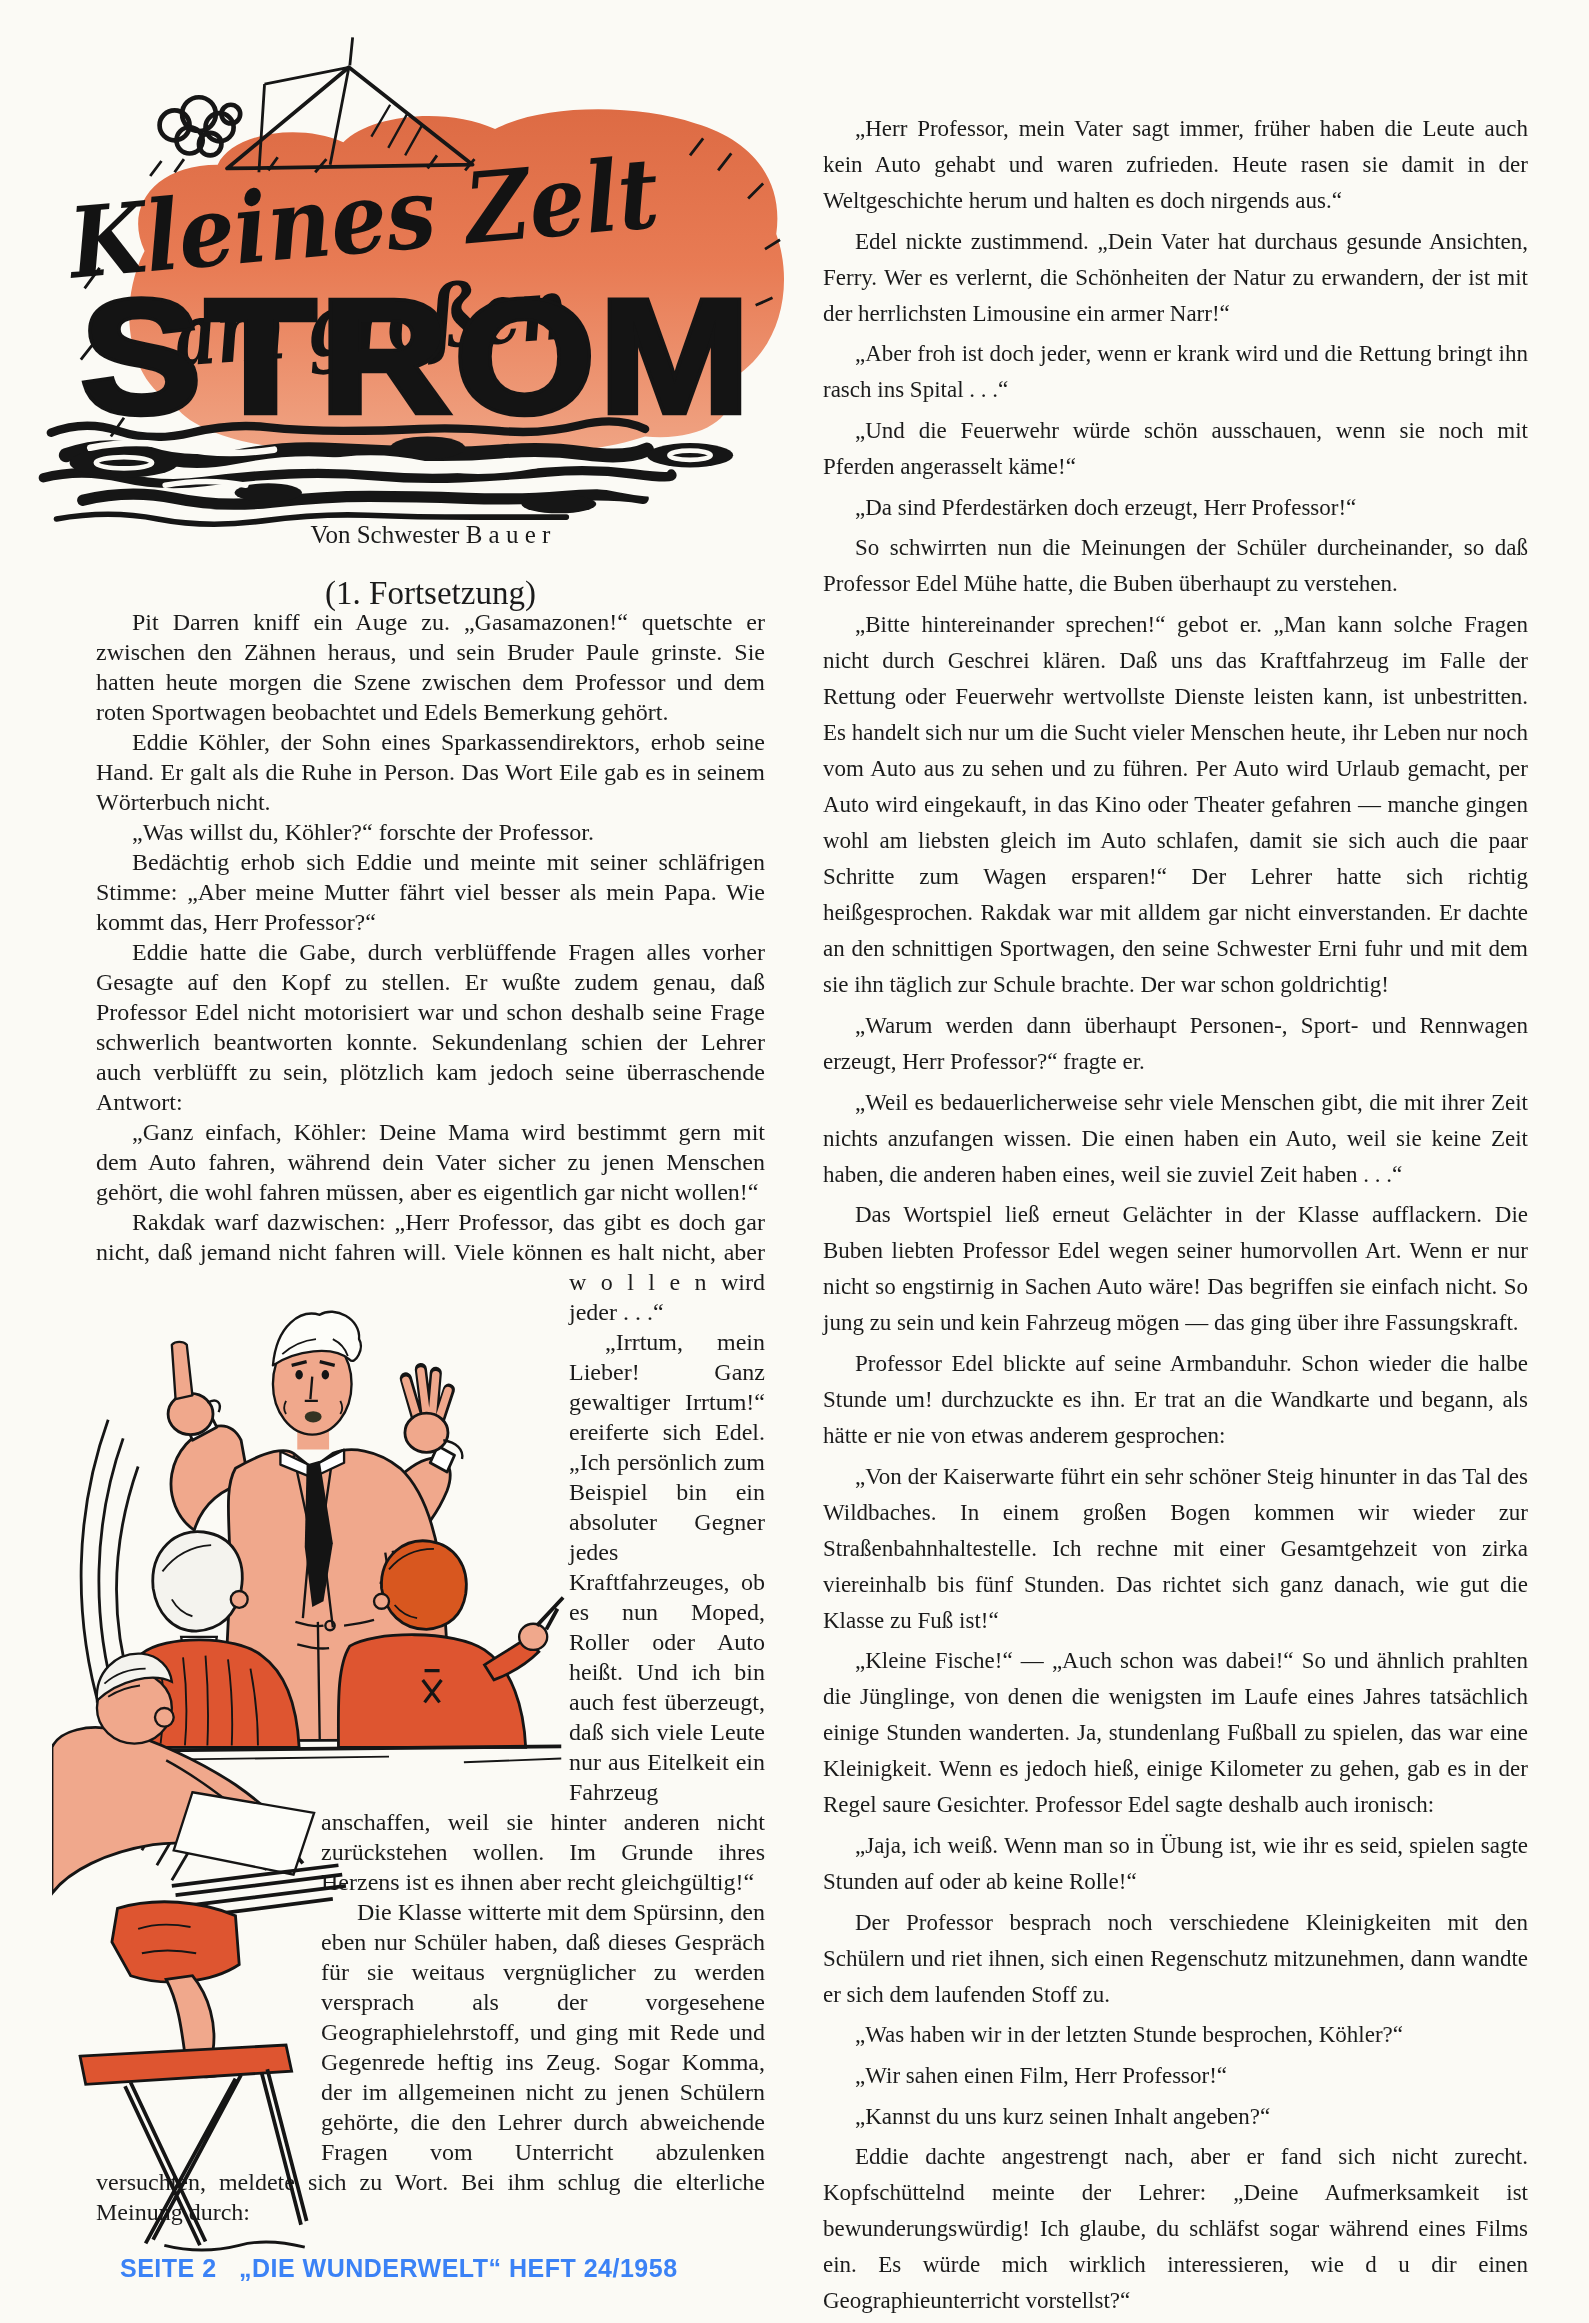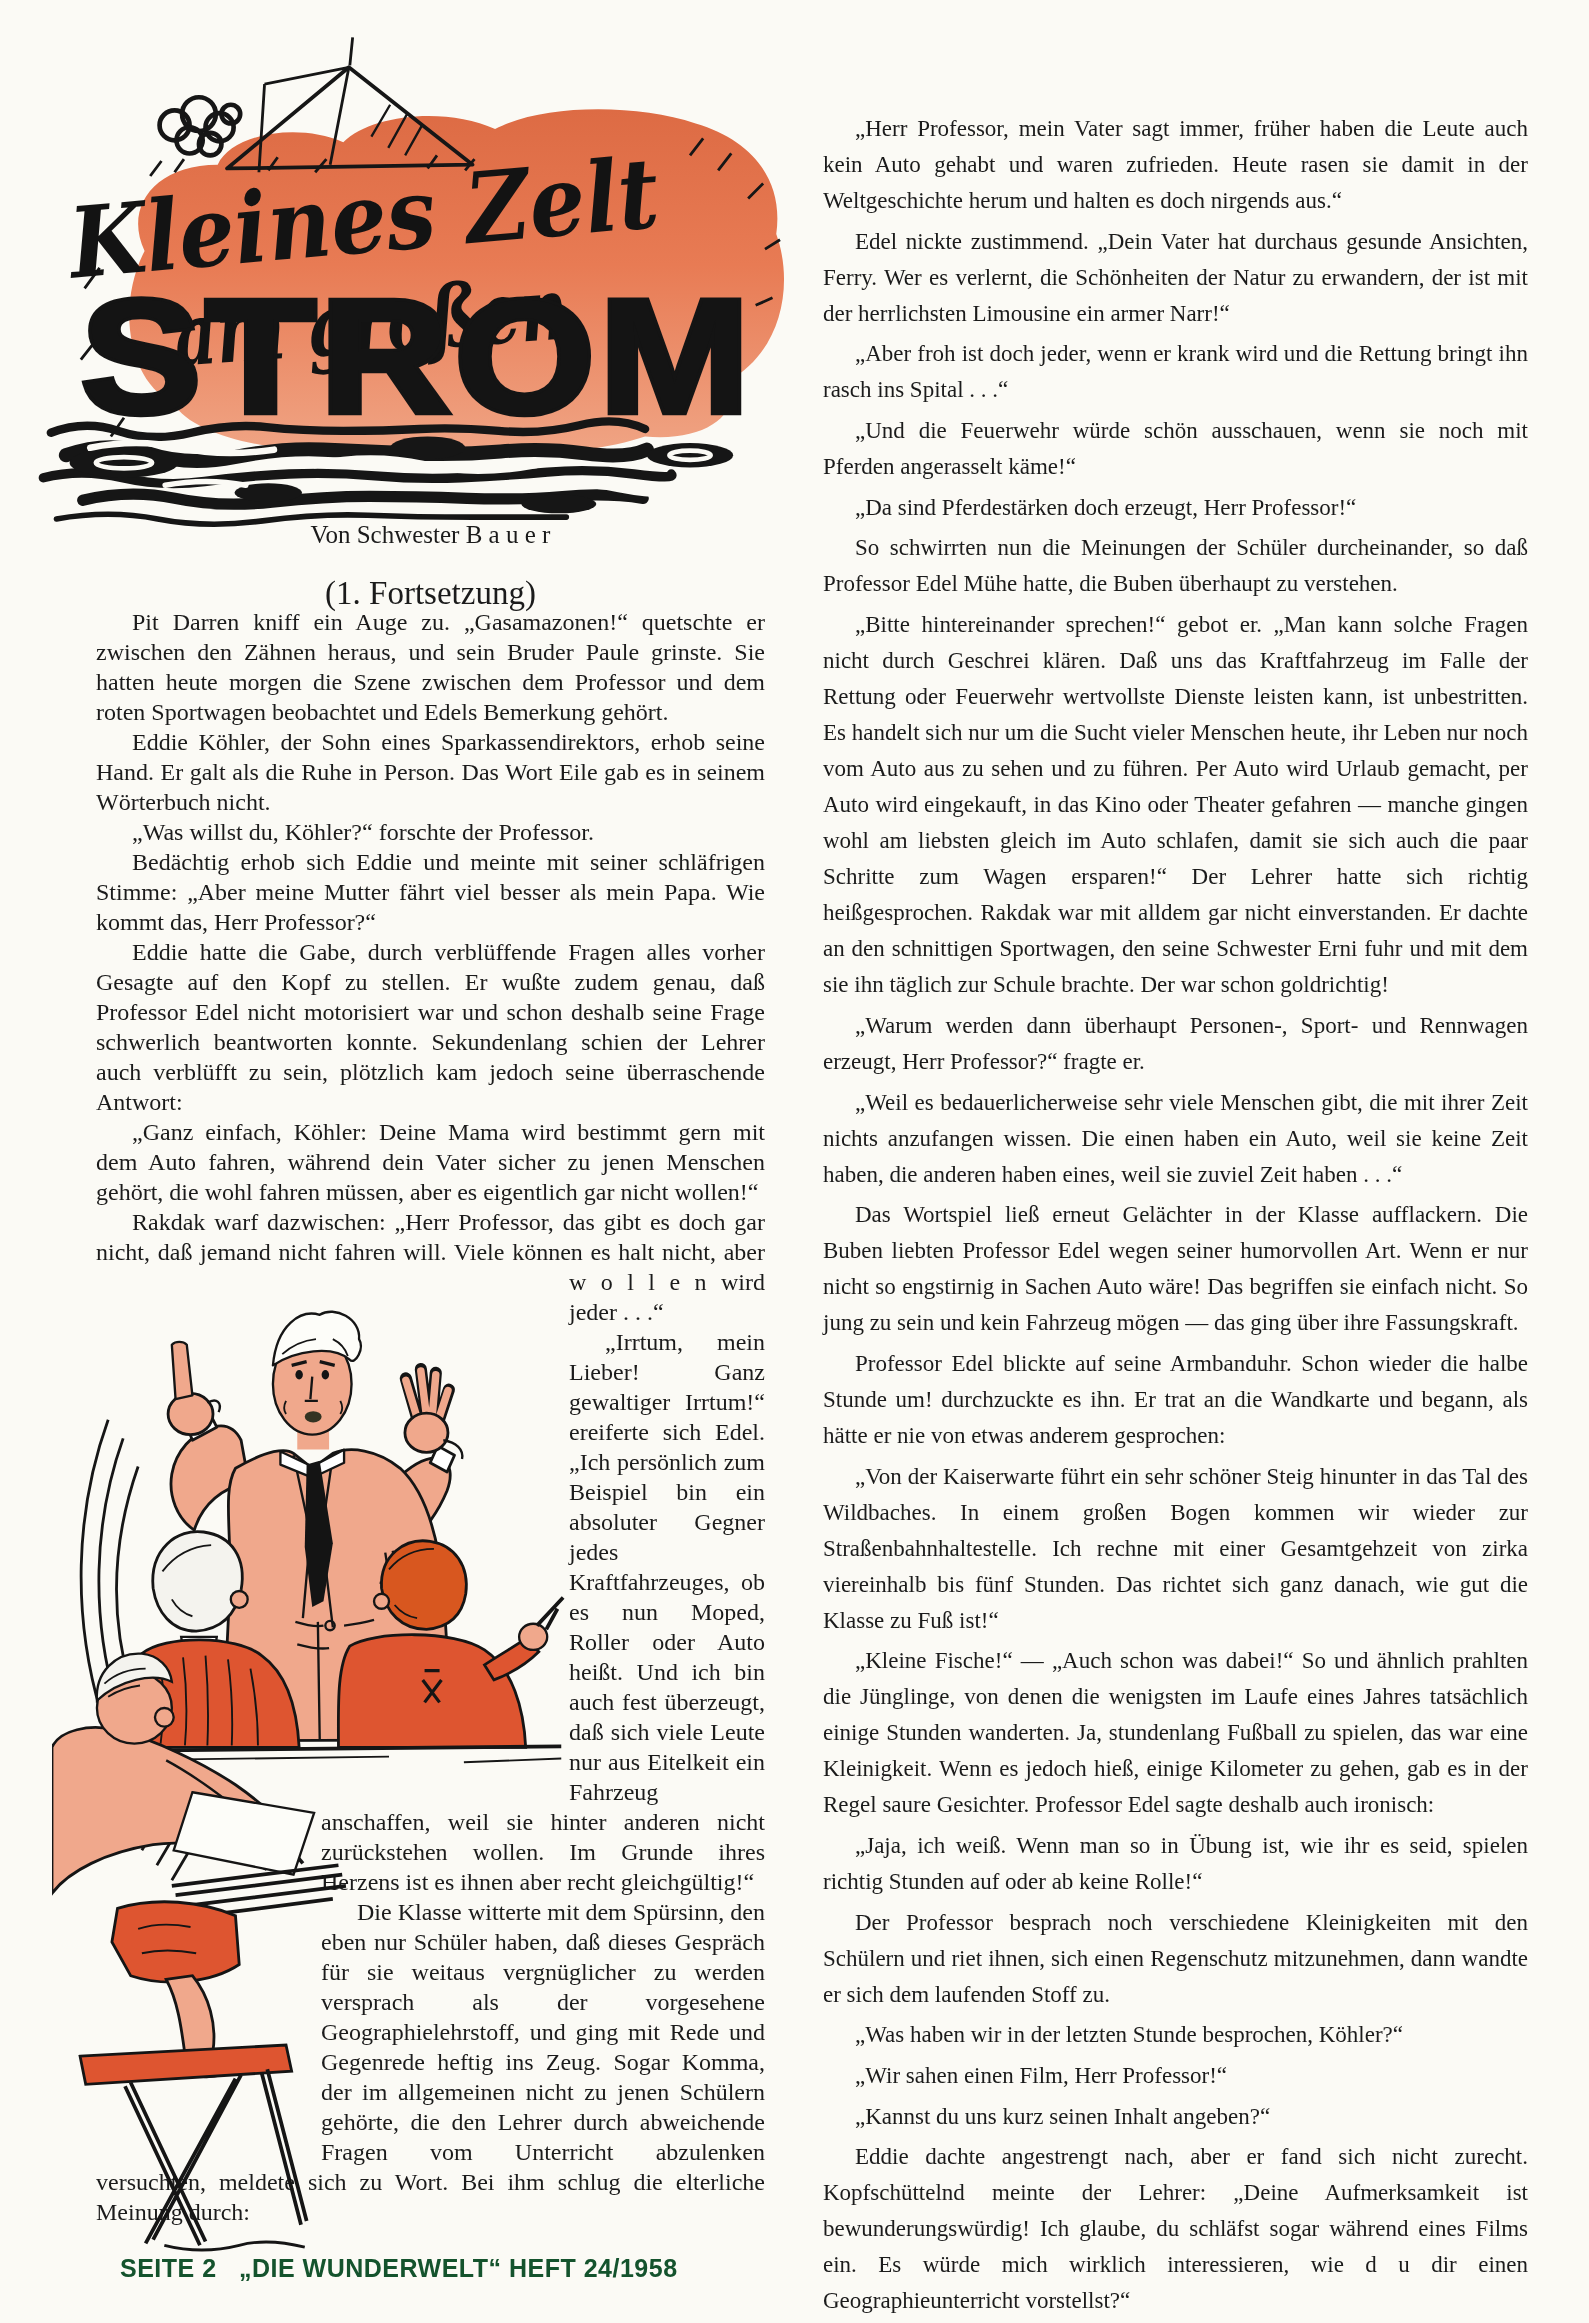"„Jaja, ich weiß. Wenn man" p { text: richtig -> sagte }
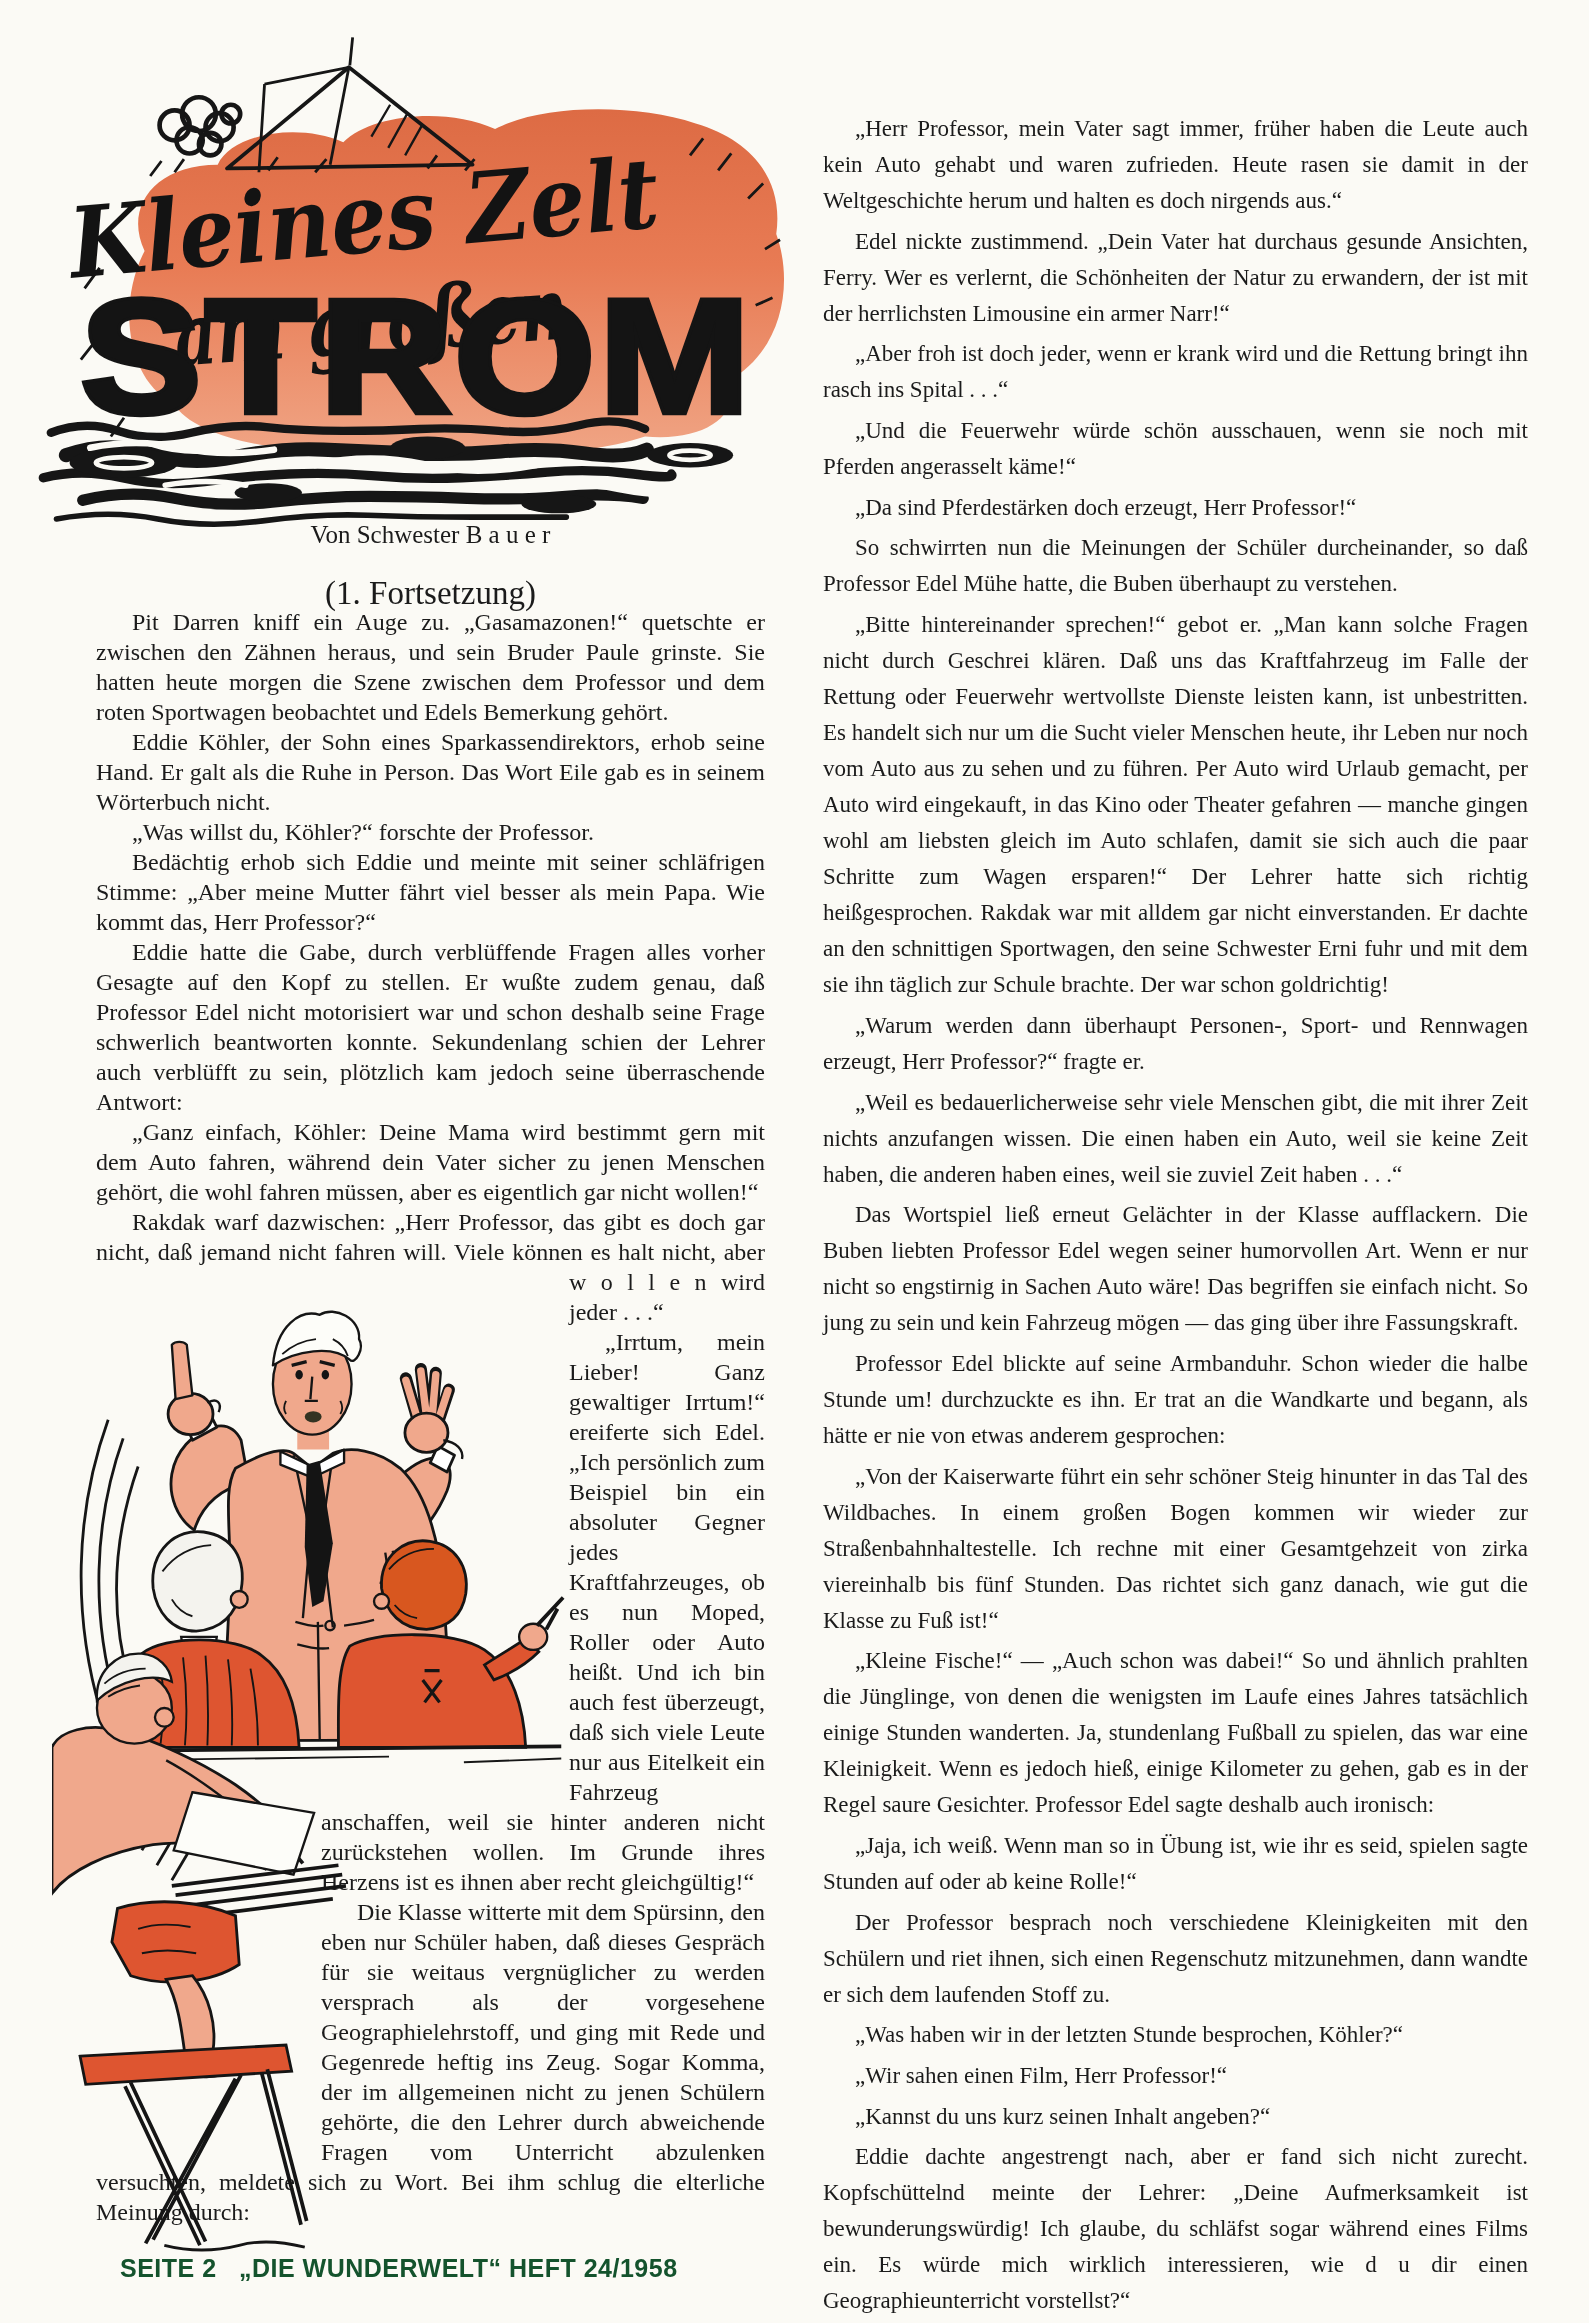"SEITE 2 „DIE WUNDERWELT“ HEFT" .footer { color: #14532d -> #3b82f6 }
